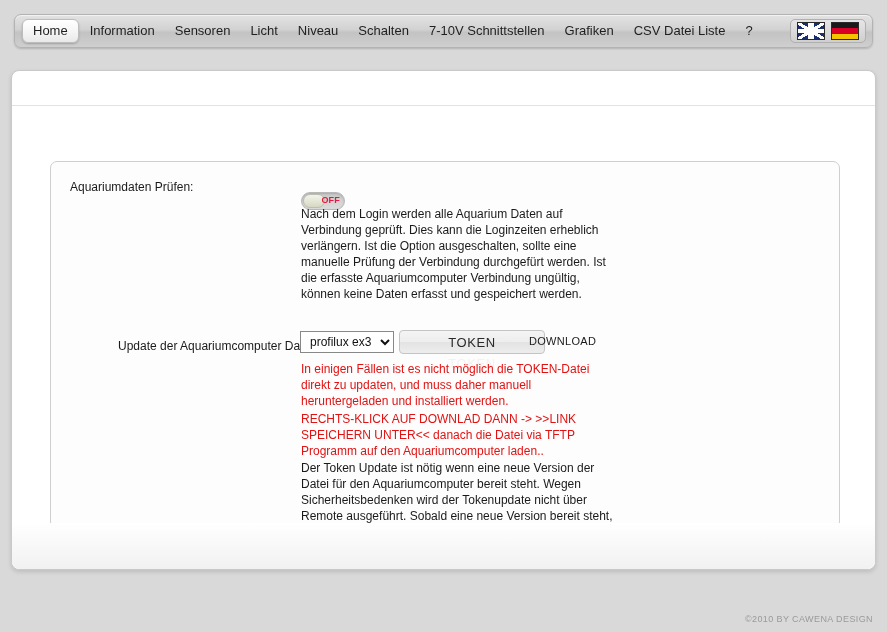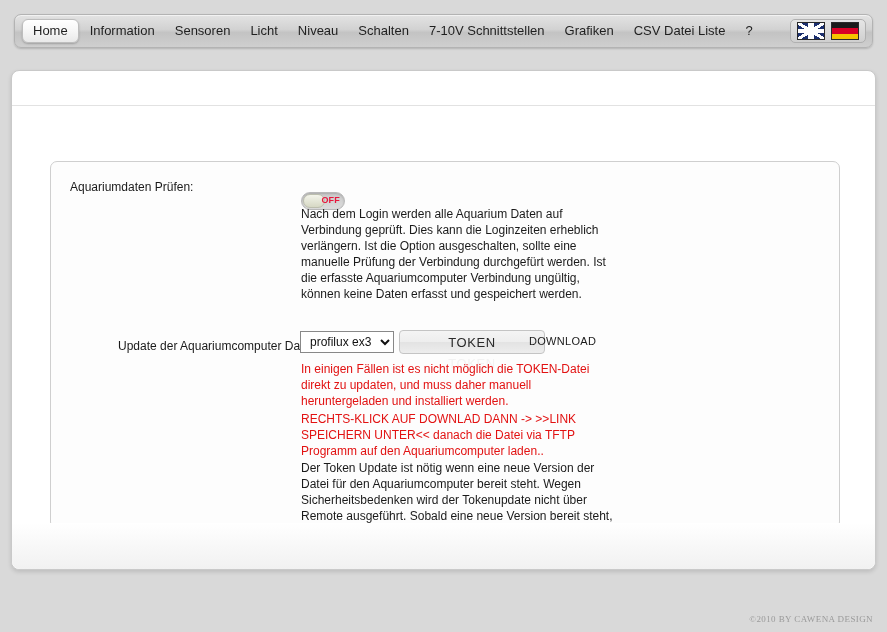"©2010 BY CAWENA DESIGN" #footer-copy { font-family: Liberation Serif, serif -> none }
